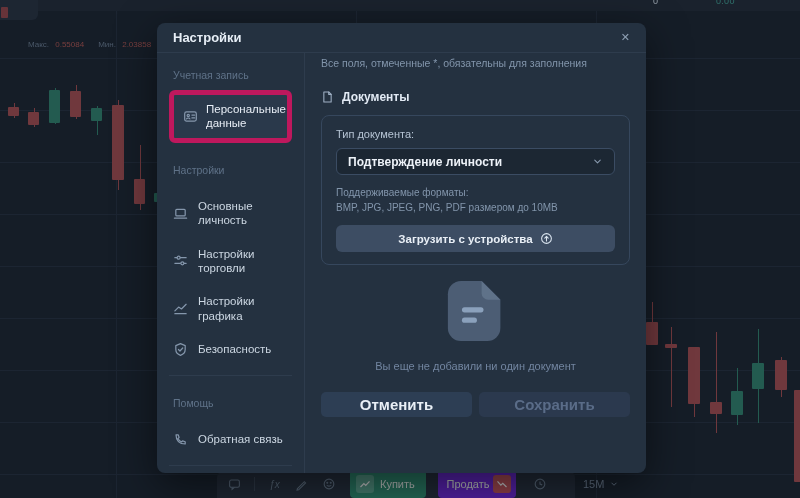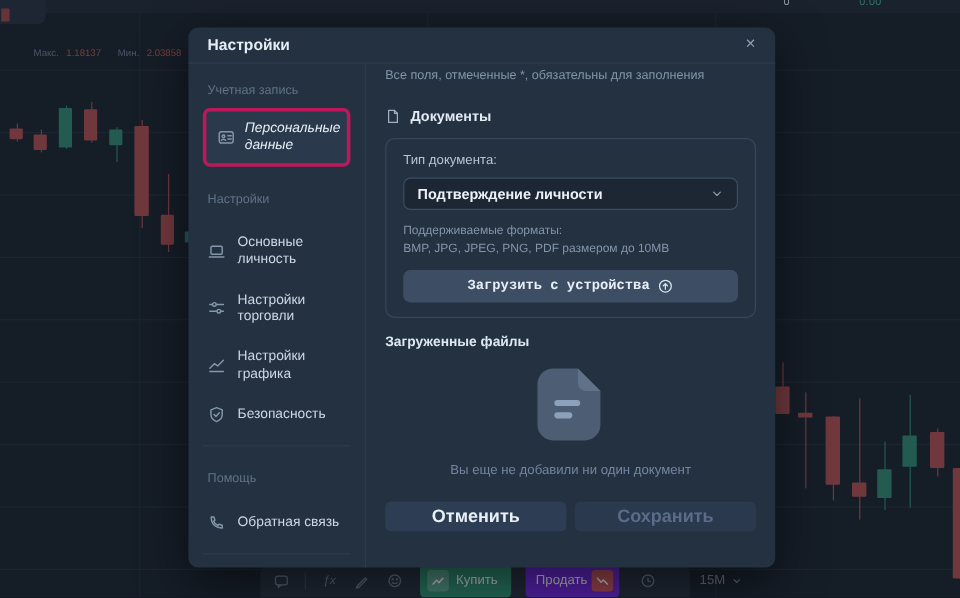"1.18137" span.val { text: 1.18137 -> 0.55084 }
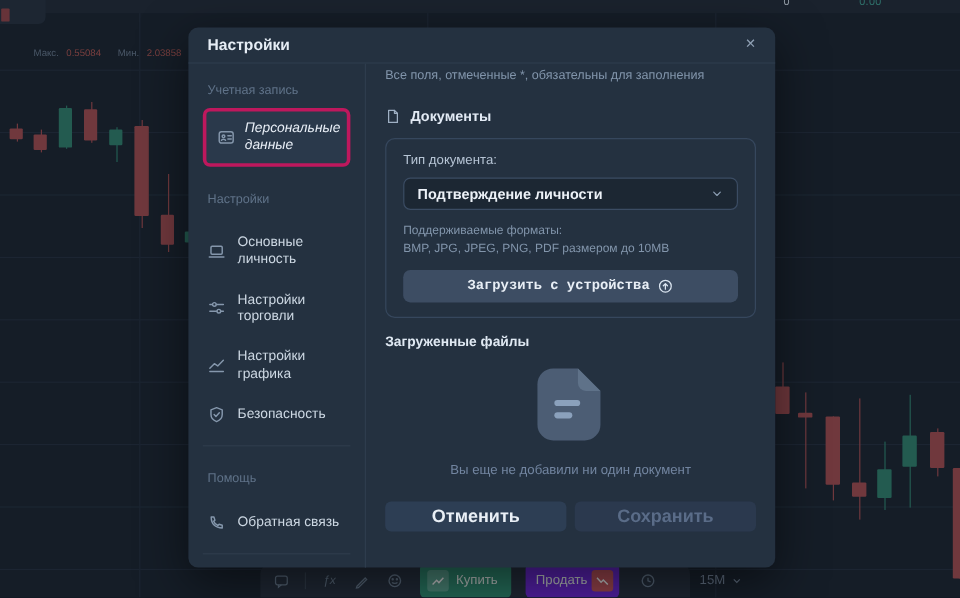"Персональные данные" .sb-active { border: 3px solid #be185d -> 5px solid #be185d; font-style: italic -> none }
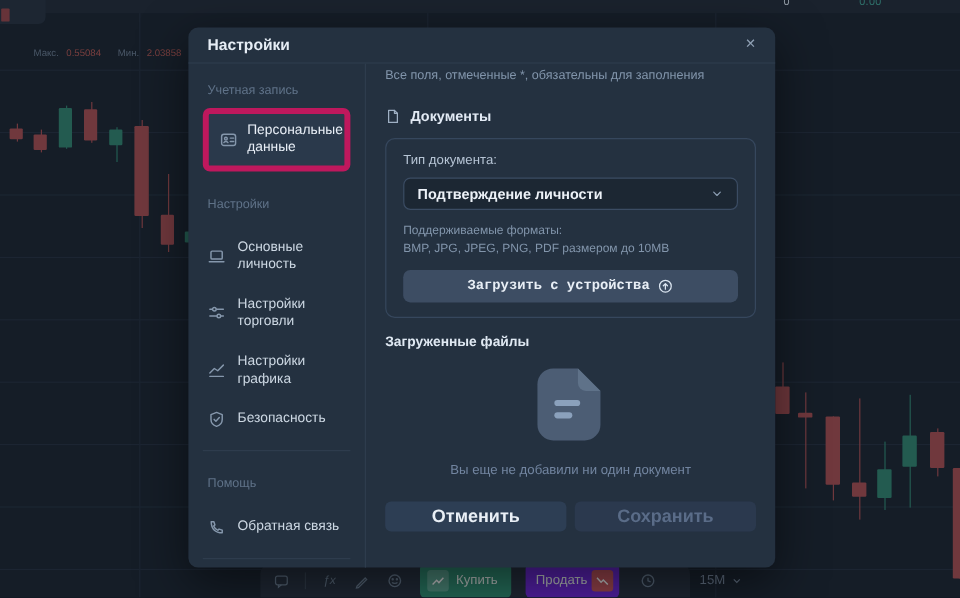"Загрузить с устройства" .upload-btn { font-family: Liberation Mono, monospace -> none }
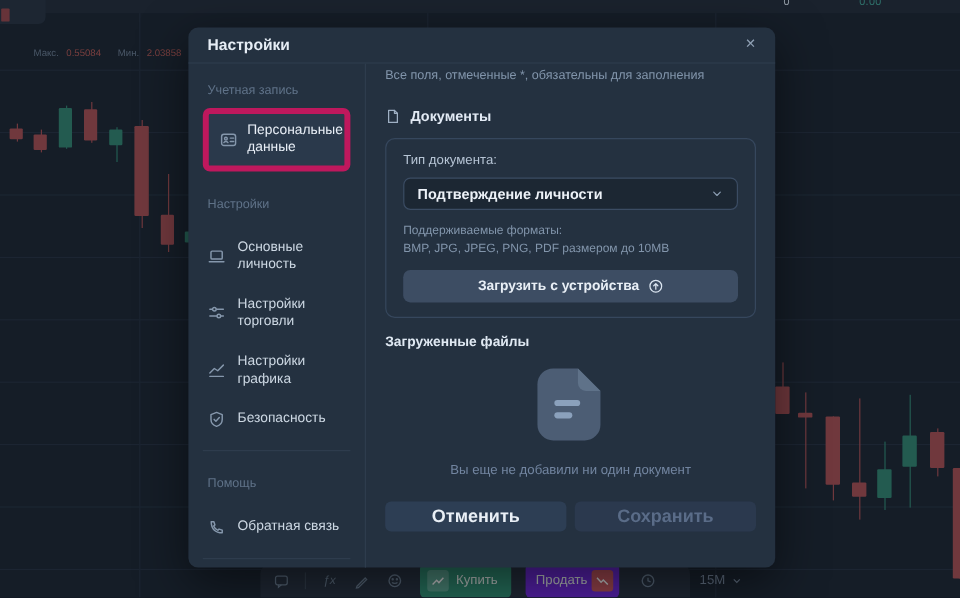"Загруженные файлы" div.files-title { html: <div>Загруженные файлы</div> -> none }
